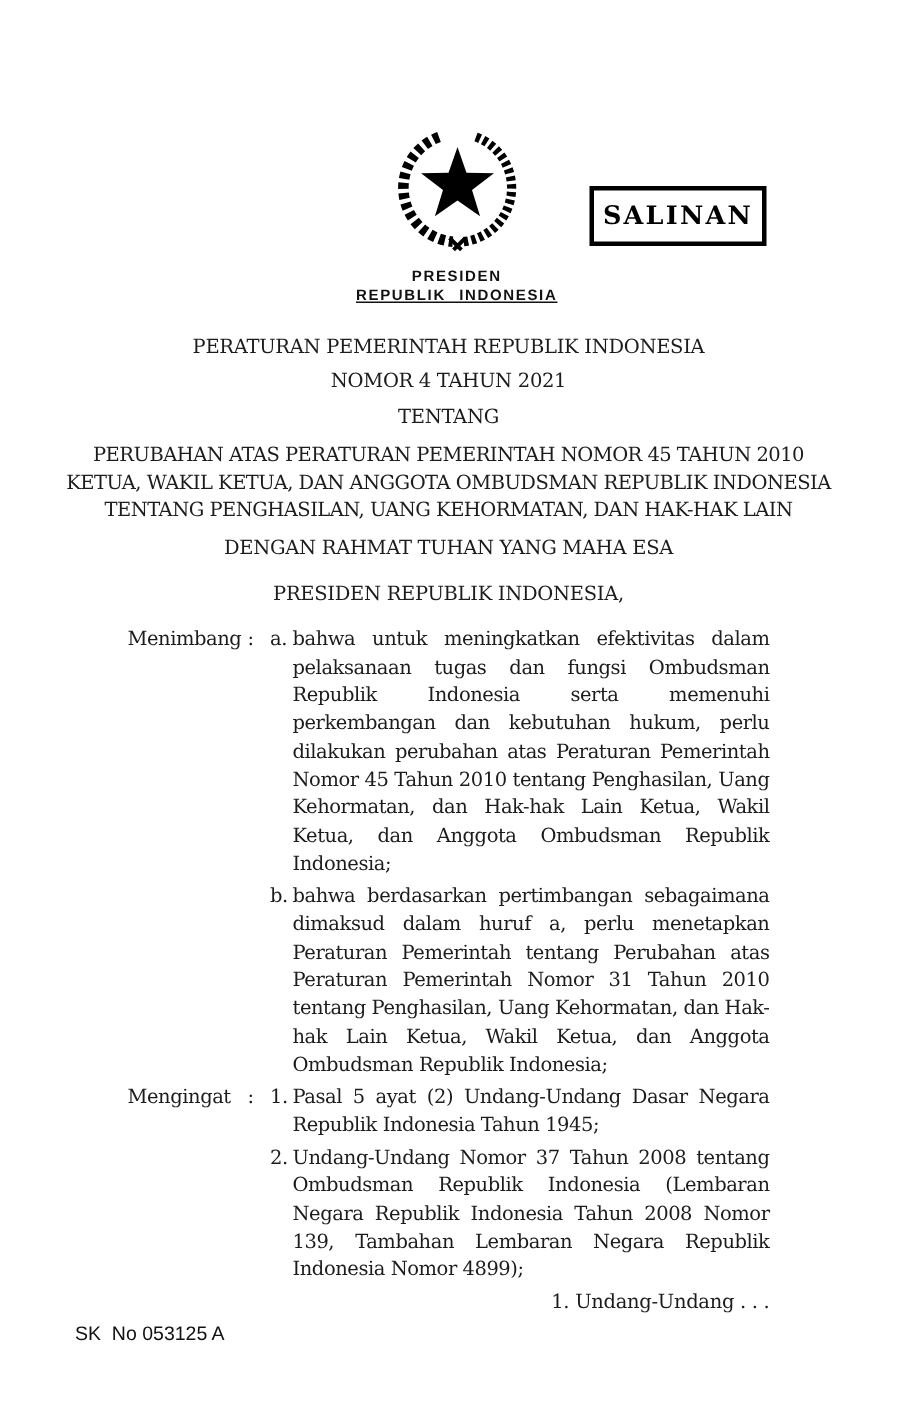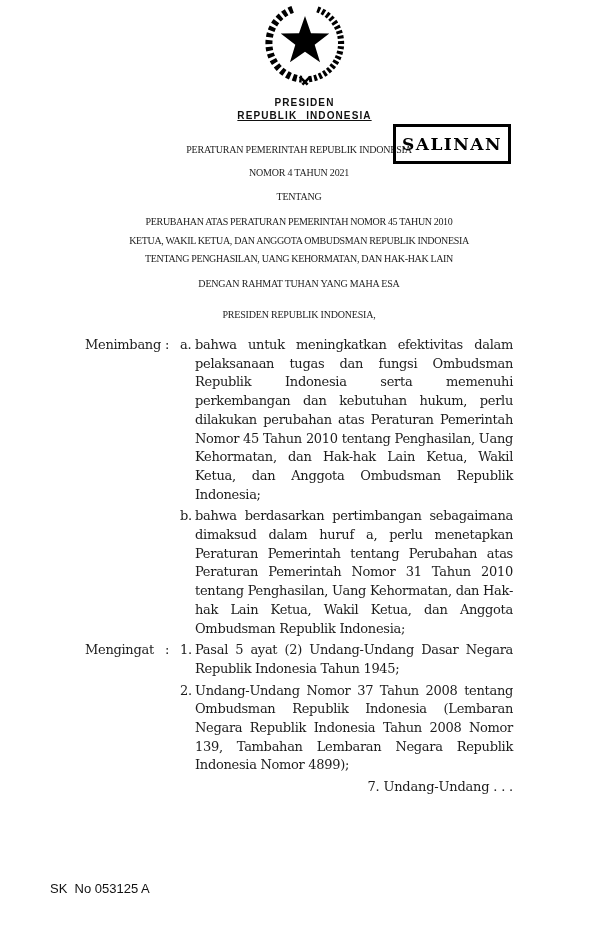"PRESIDEN" .letterhead { padding-top: none -> 82px }
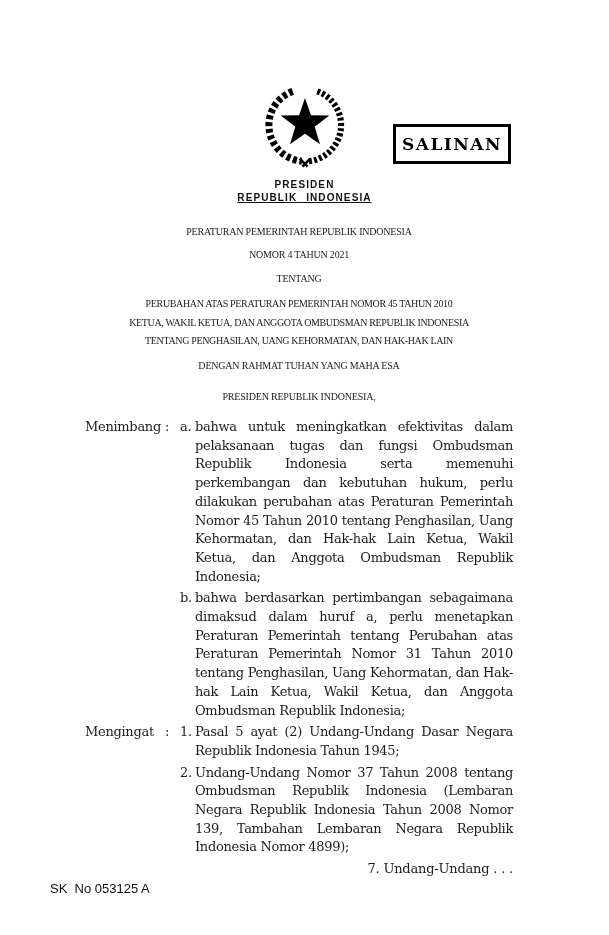"PERATURAN PEMERINTAH REPUBLIK INDONESIA" .t-line { font-family: Liberation Serif, serif -> none; font-size: 10px -> 13px }
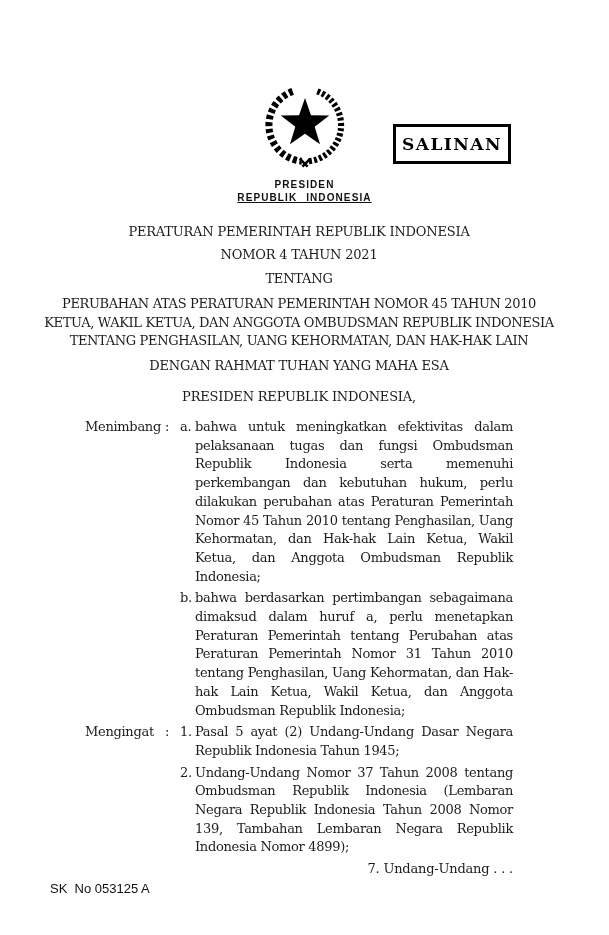"7. Undang-Undang . . ." div.catchword { text: 7 -> 1 }
